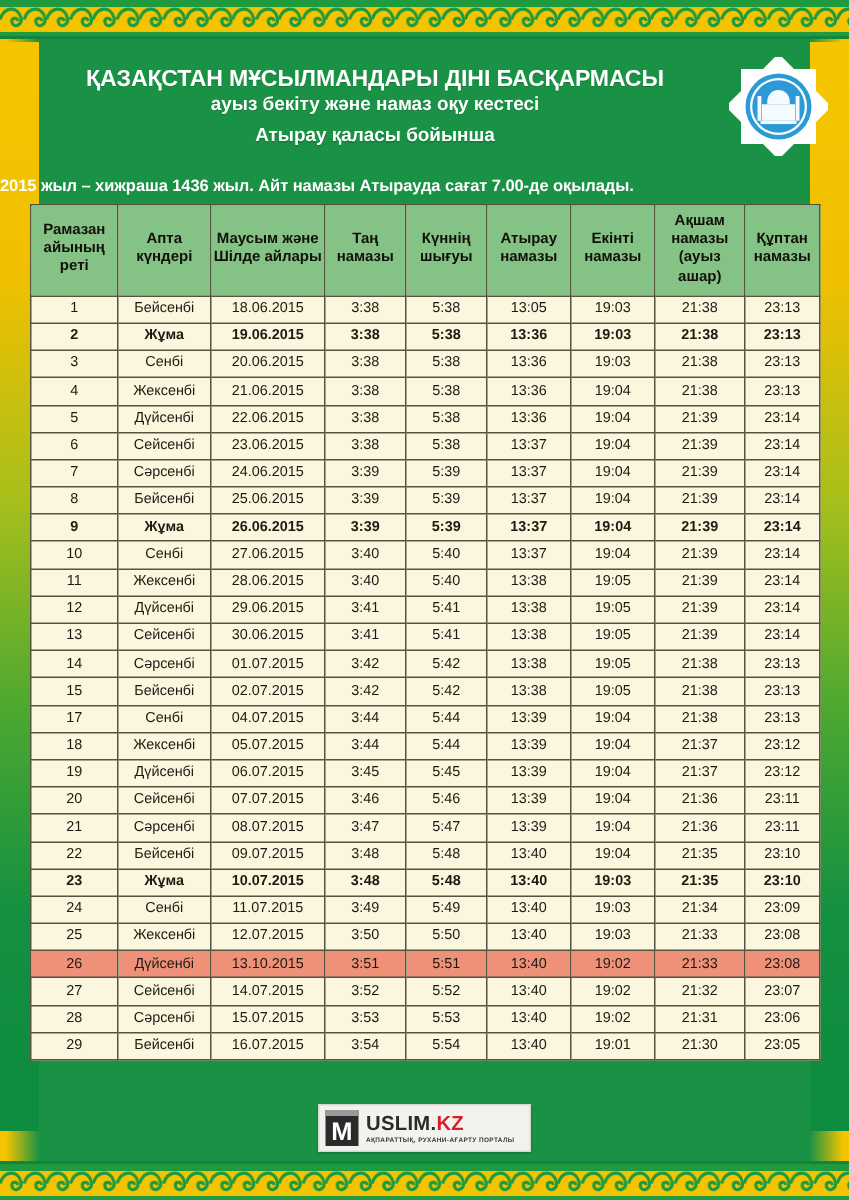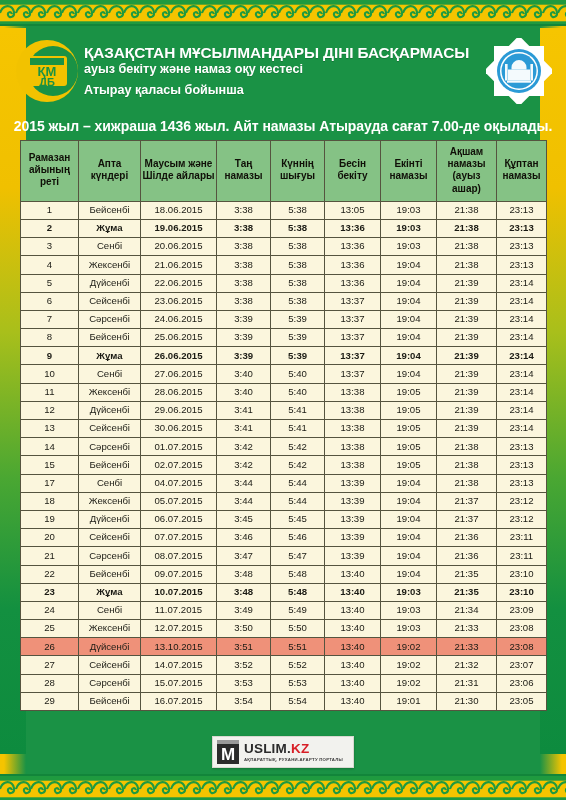"ҚАЗАҚСТАН МҰСЫЛМАНДАРЫ ДІНІ БАСҚАРМАСЫ" .title-block { text-align: none -> center }
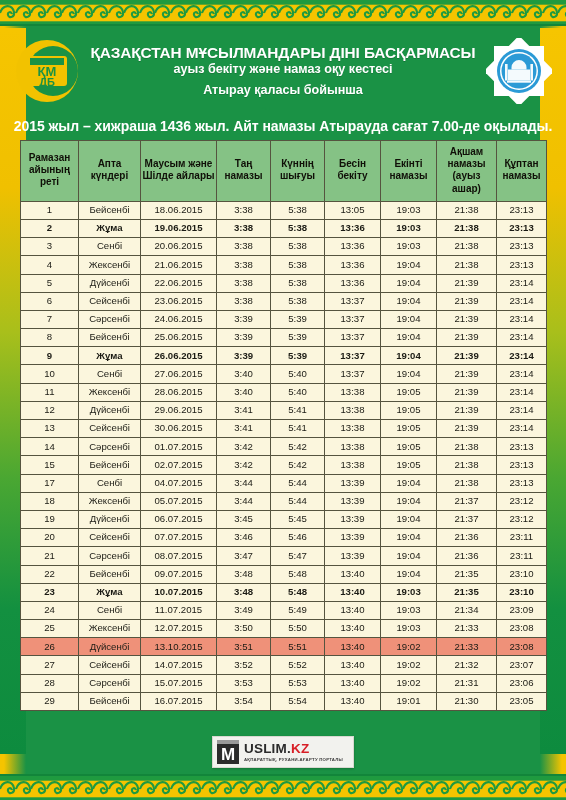"ҚМ" div.logo-left { html: <div> <svg> <circle></circle> <circle></circle> <rect></rect> <rect></rect> <g> <text>ҚМ</text> <text>ДБ</text> </g> </svg> </div> -> none }
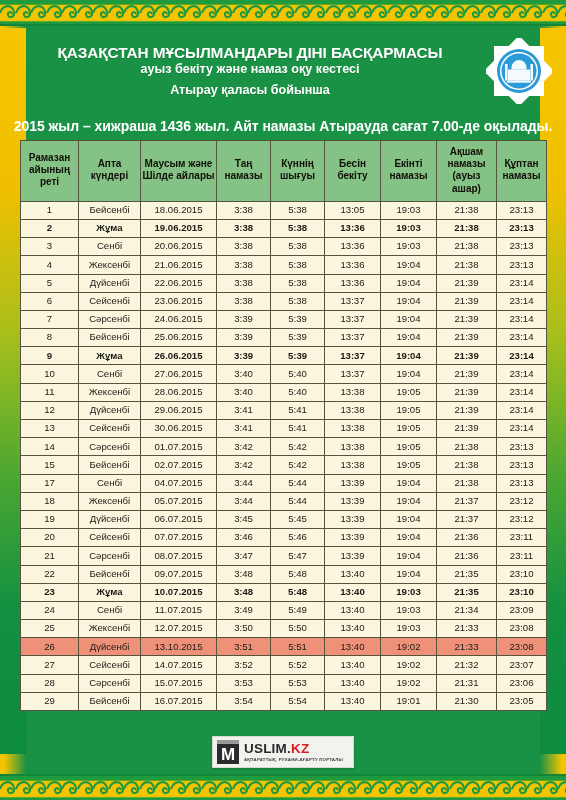"2015 жыл – хижраша 1436" .note-line { font-size: 14px -> 11px; text-align: center -> left }
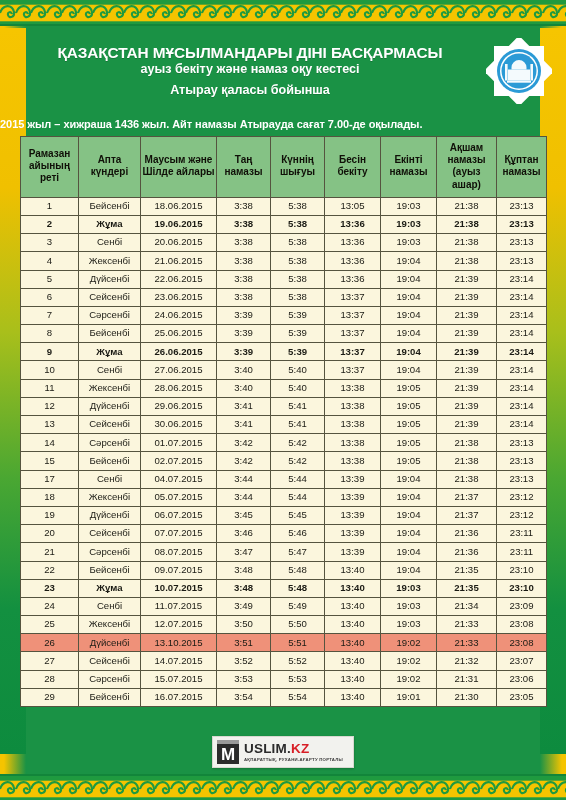"Бесін бекіту" th { text: Бесін бекіту -> Атырау намазы }
